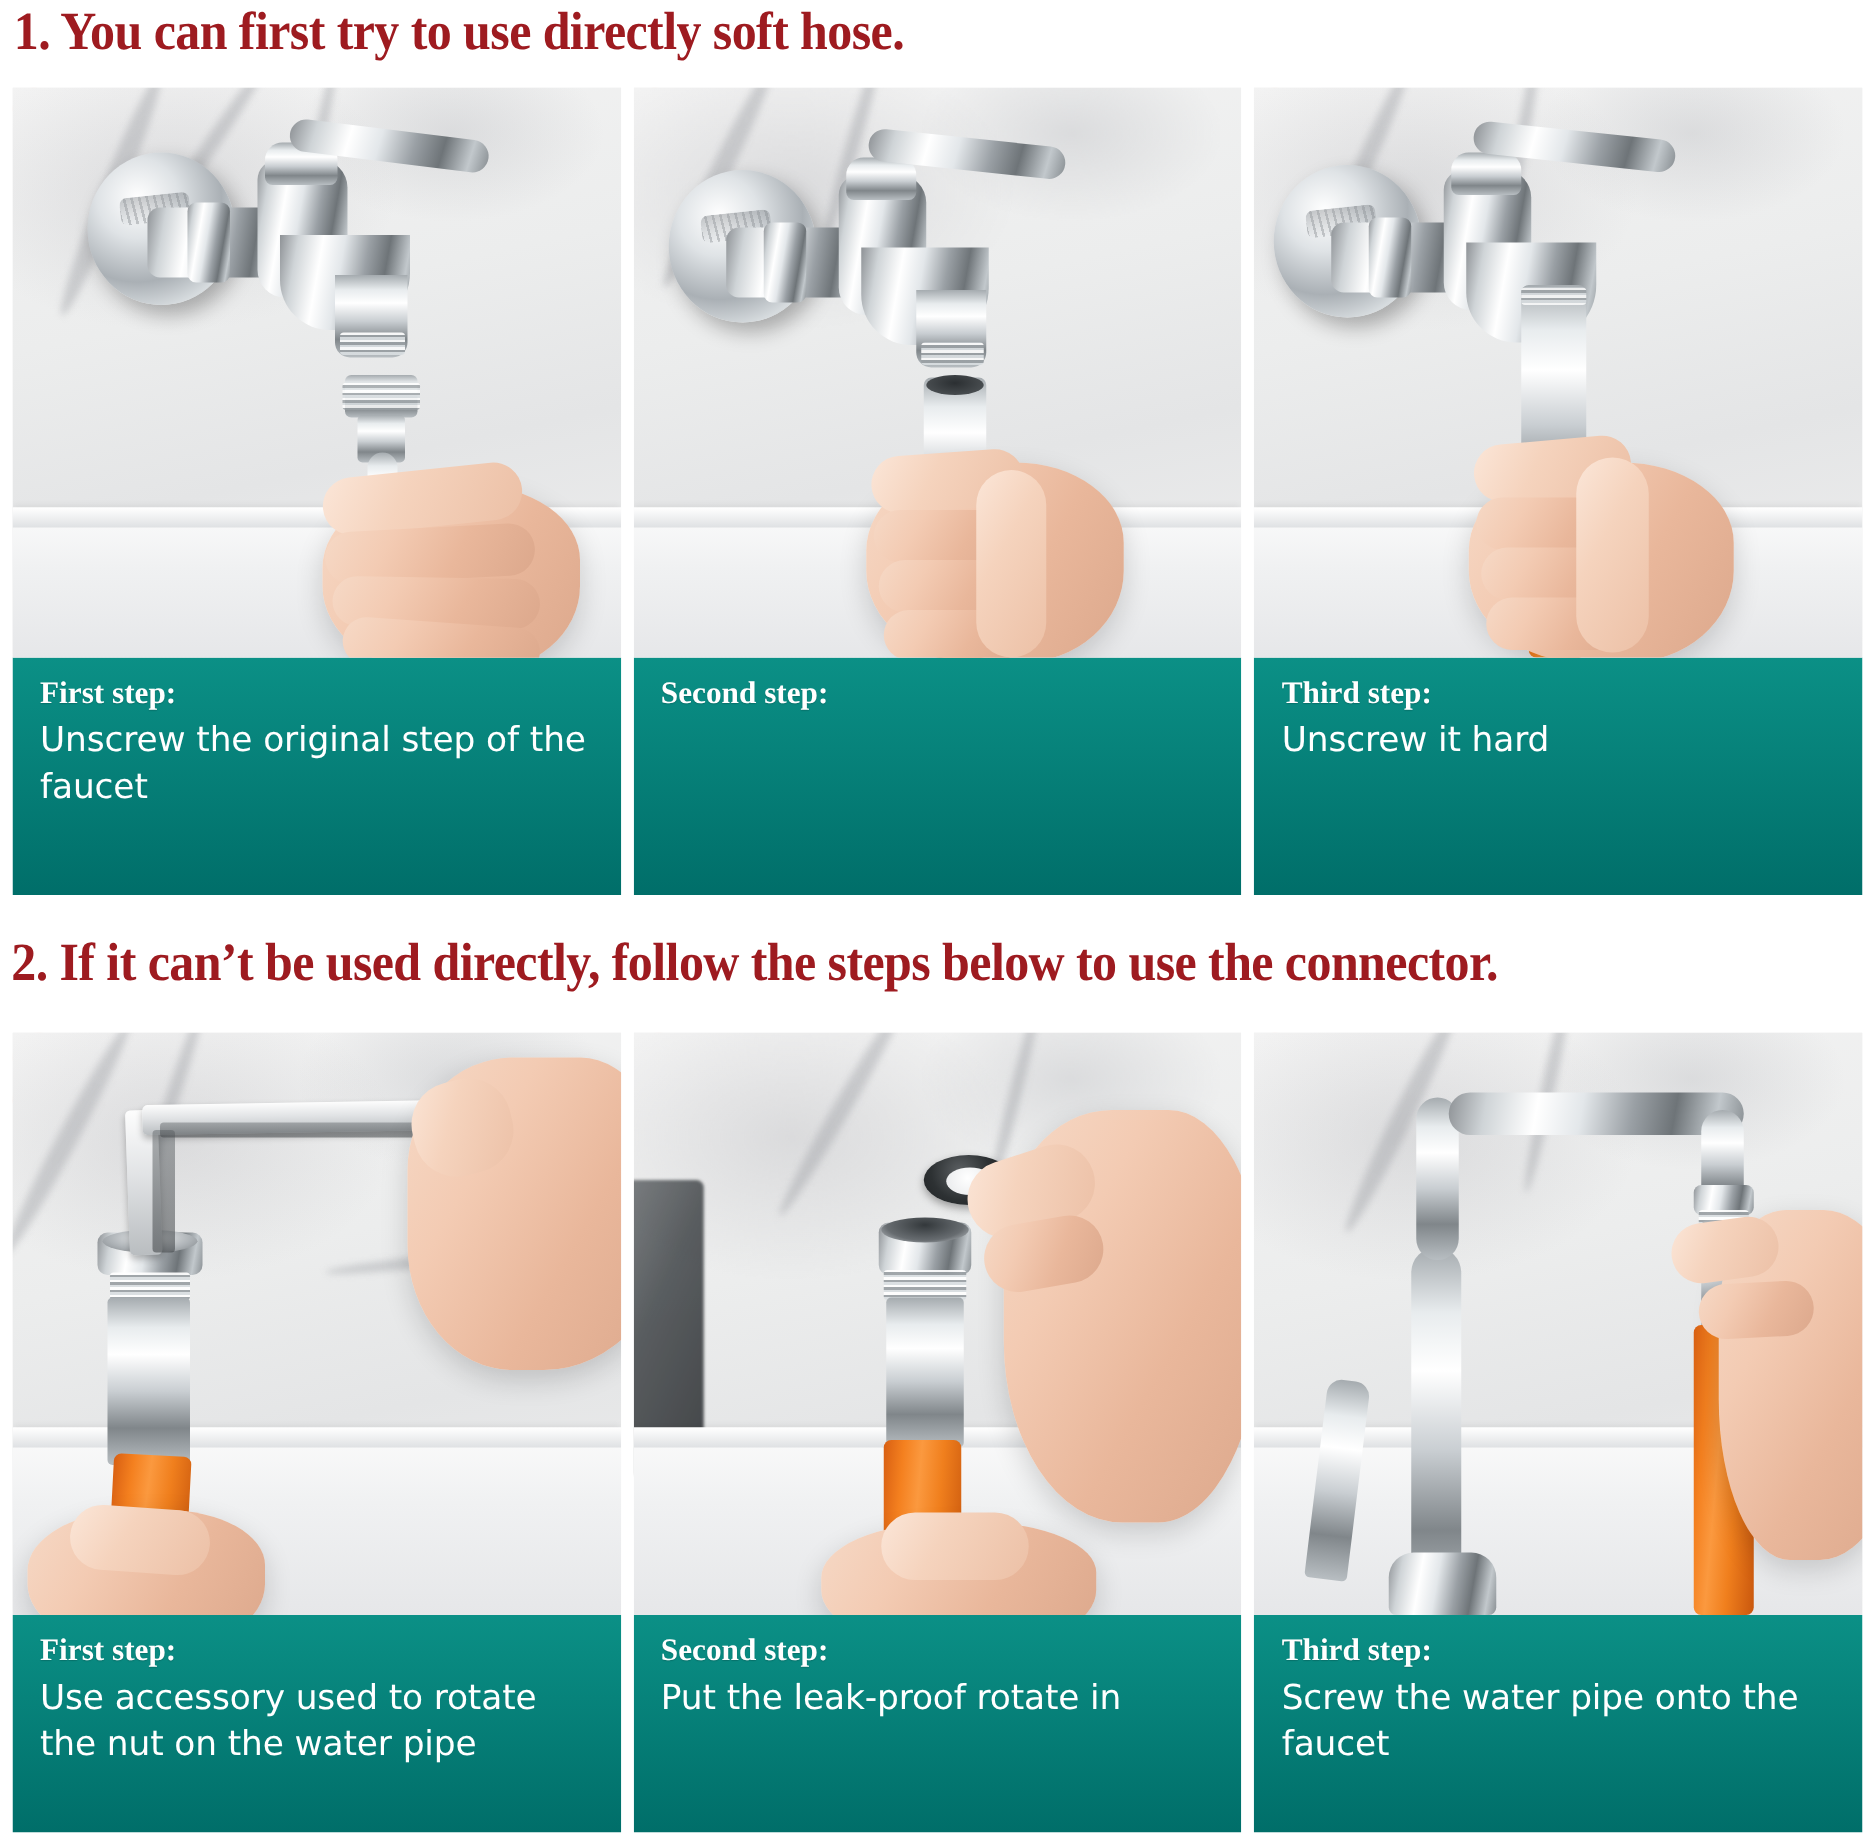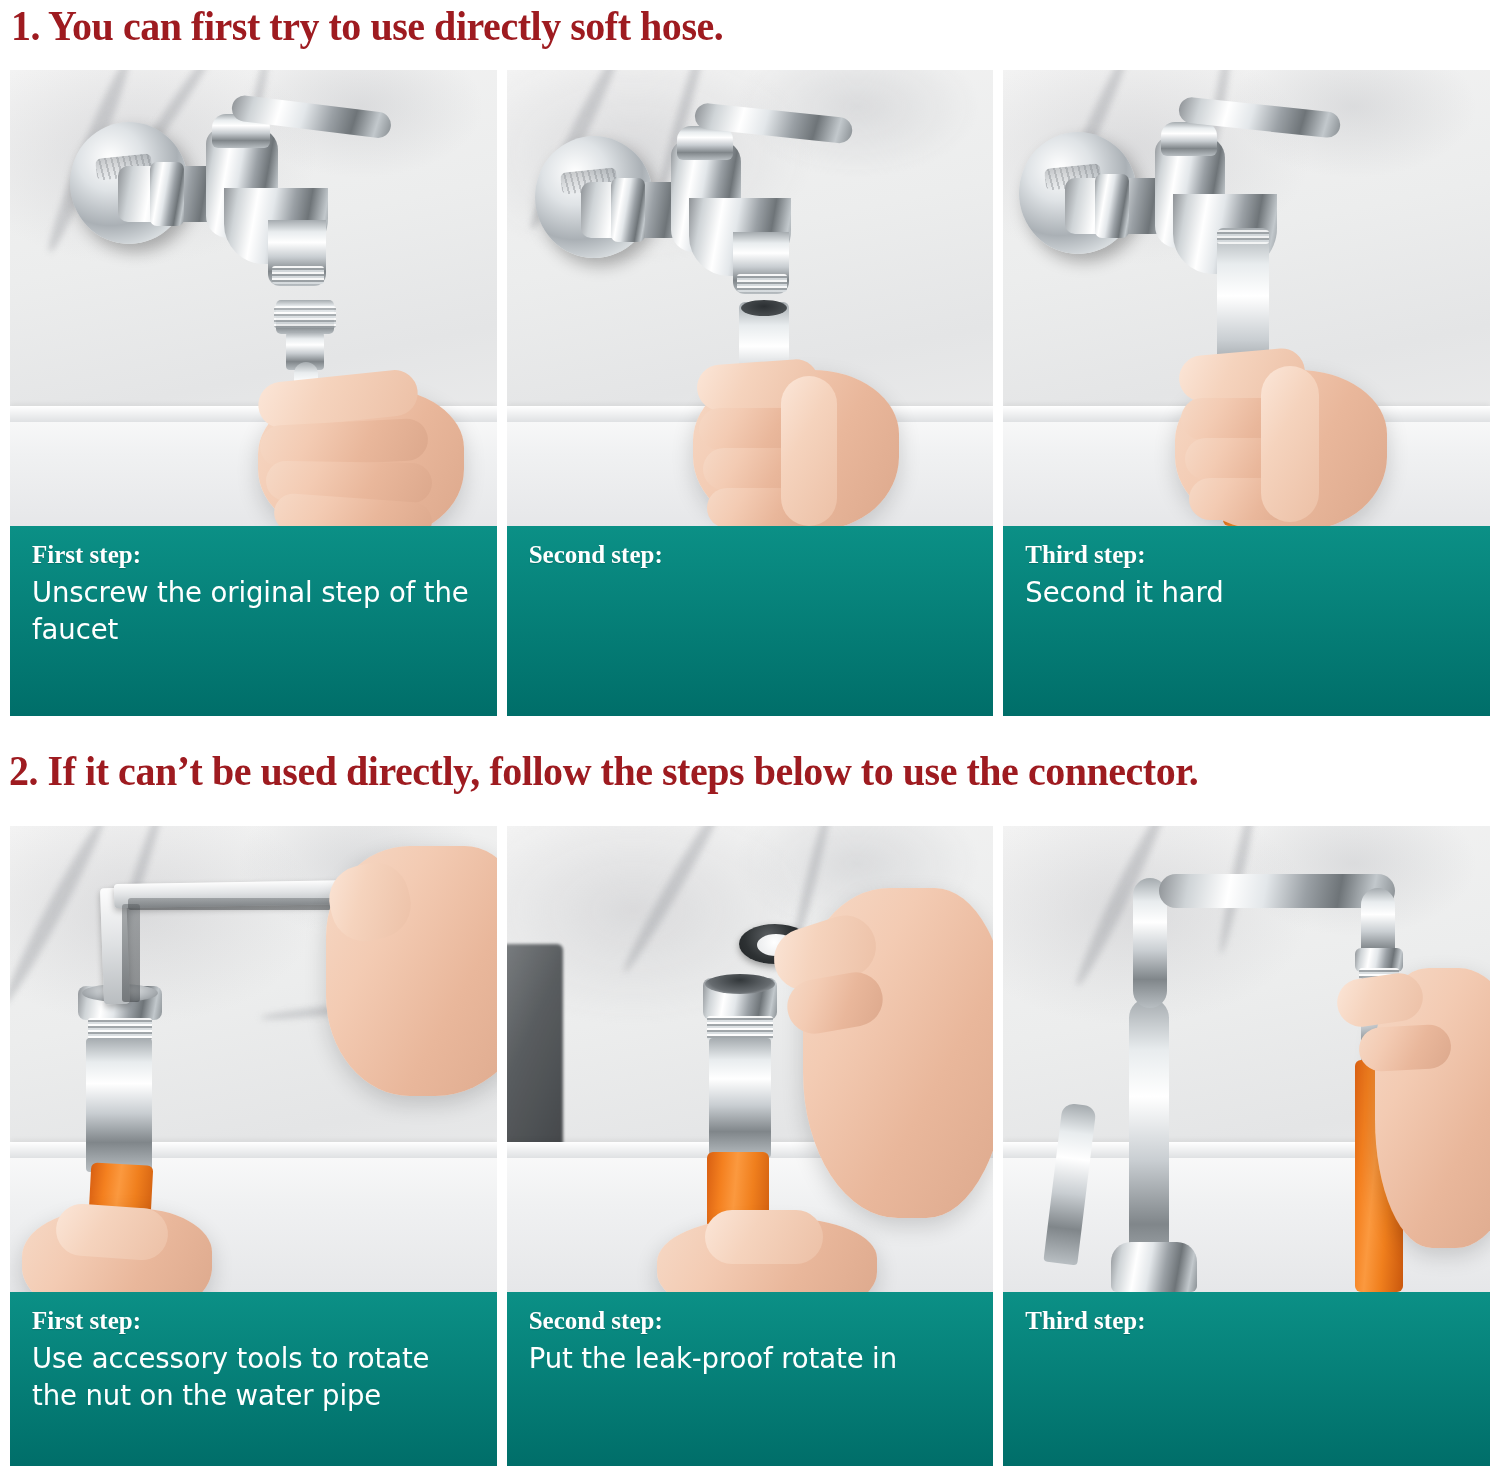"Second it hard" div.caption-body { text: Second -> Unscrew }
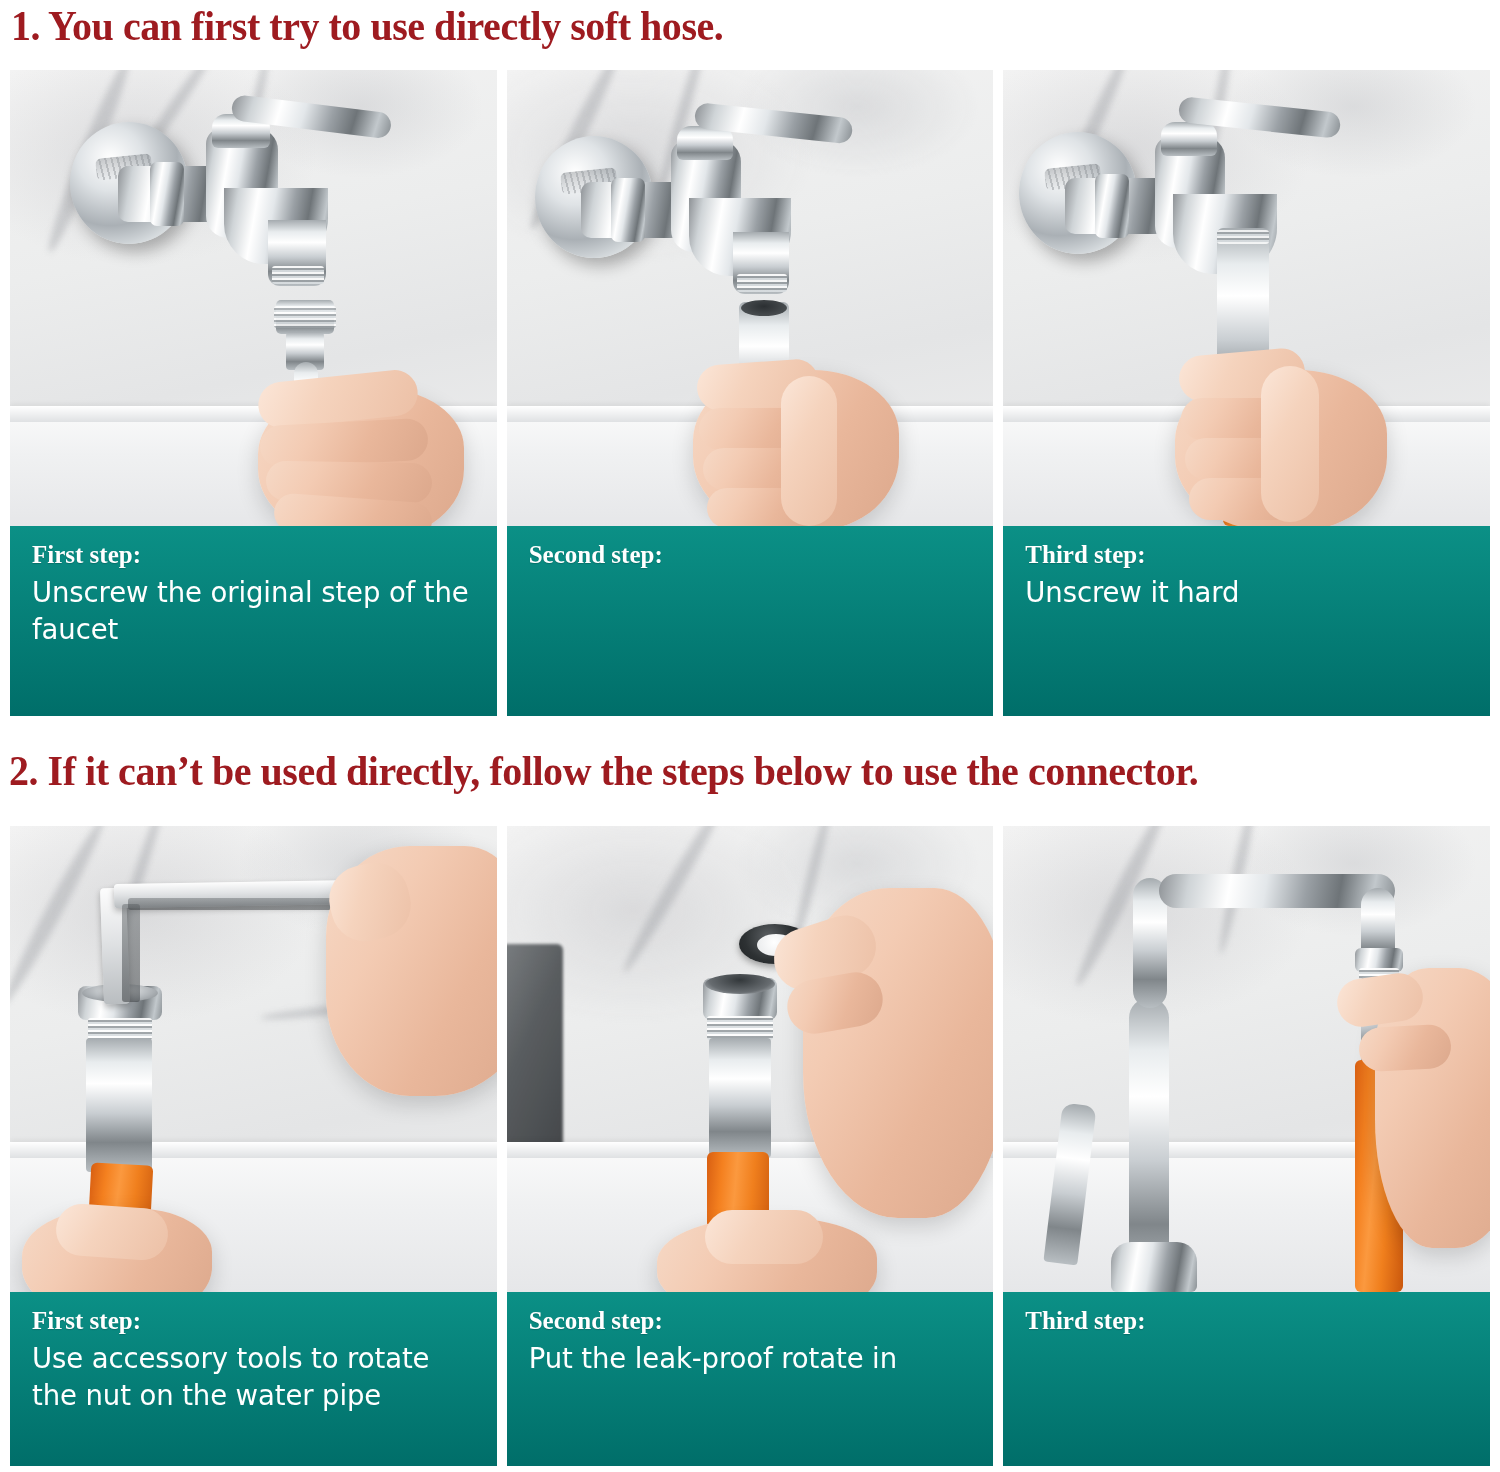"Use accessory tools to rotate" div.caption-body { text: tools -> used }
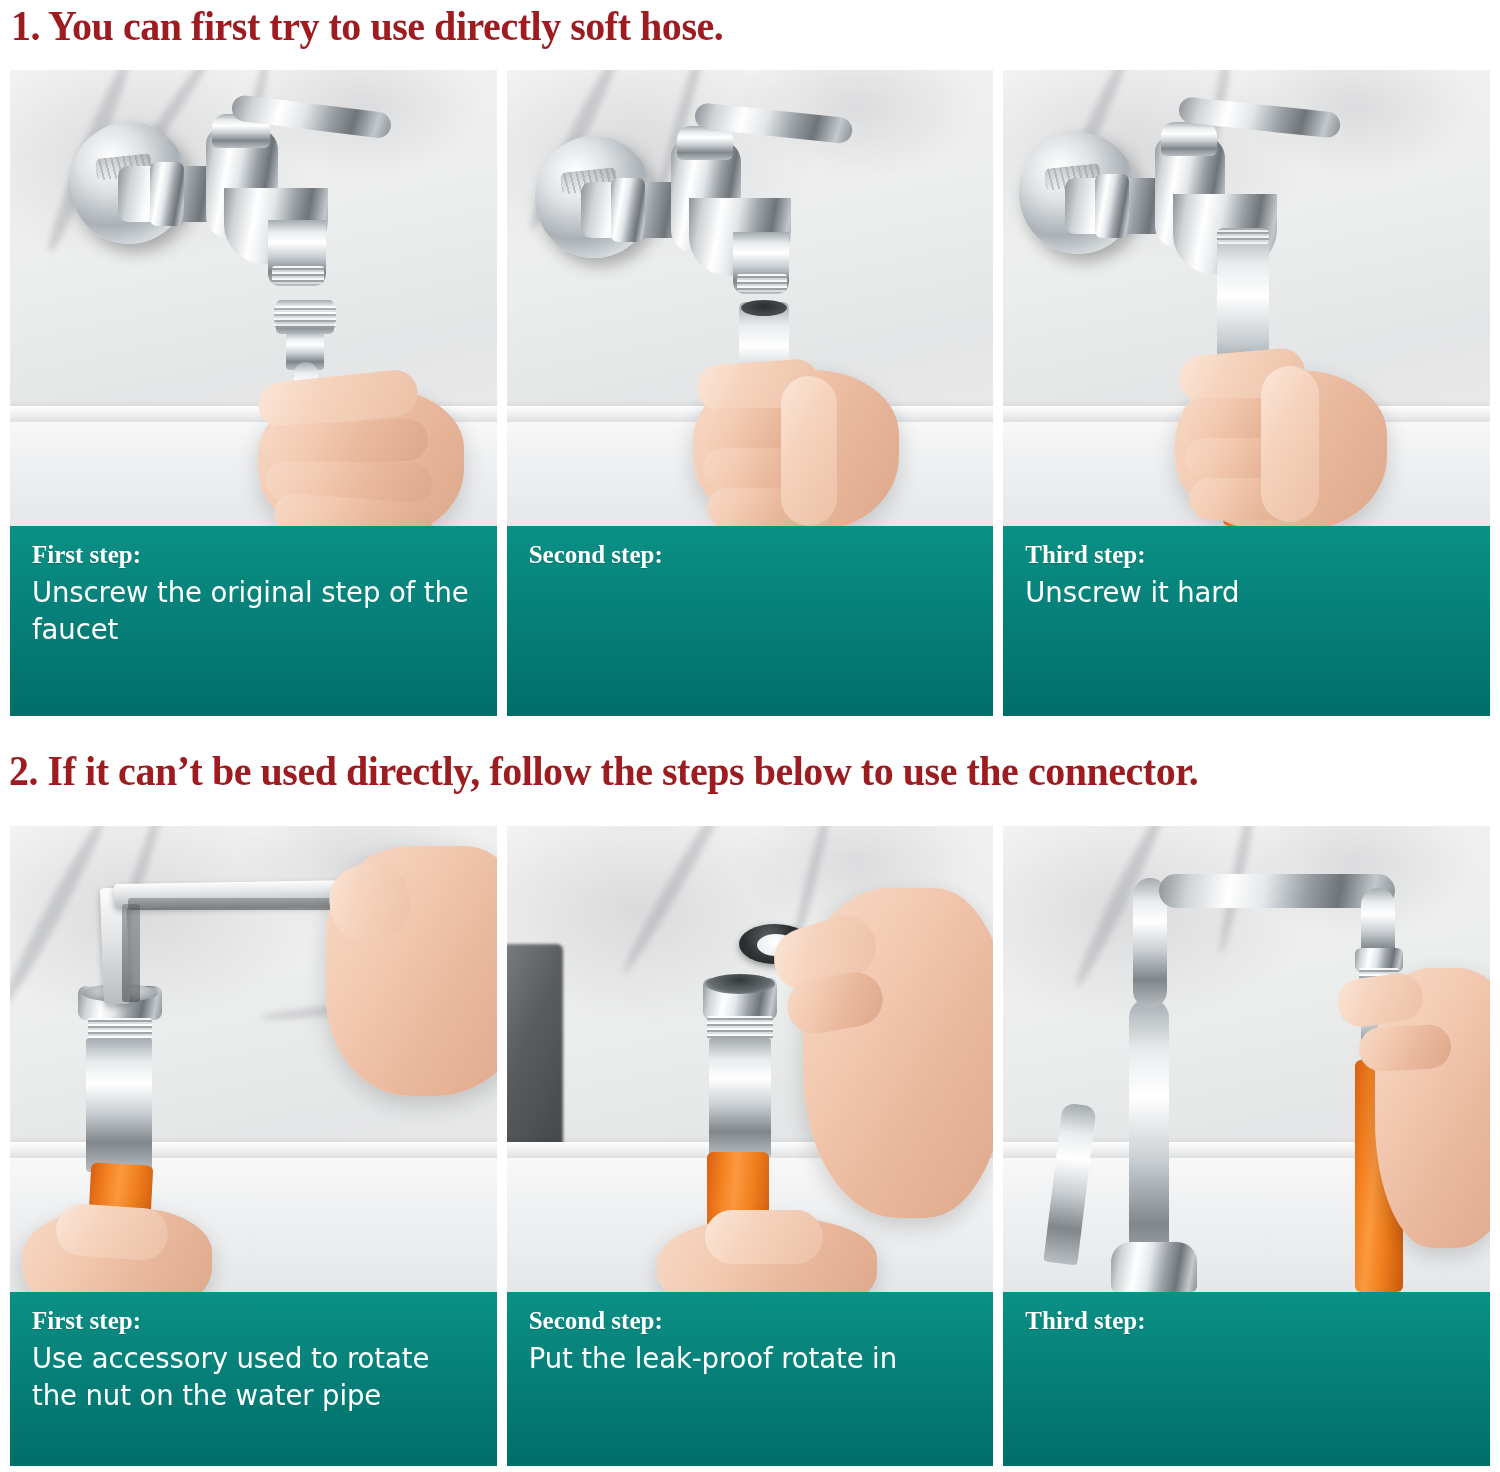"Screw the water pipe onto" div.caption-body { html: none -> <div>Screw the water pipe onto the faucet</div> }
